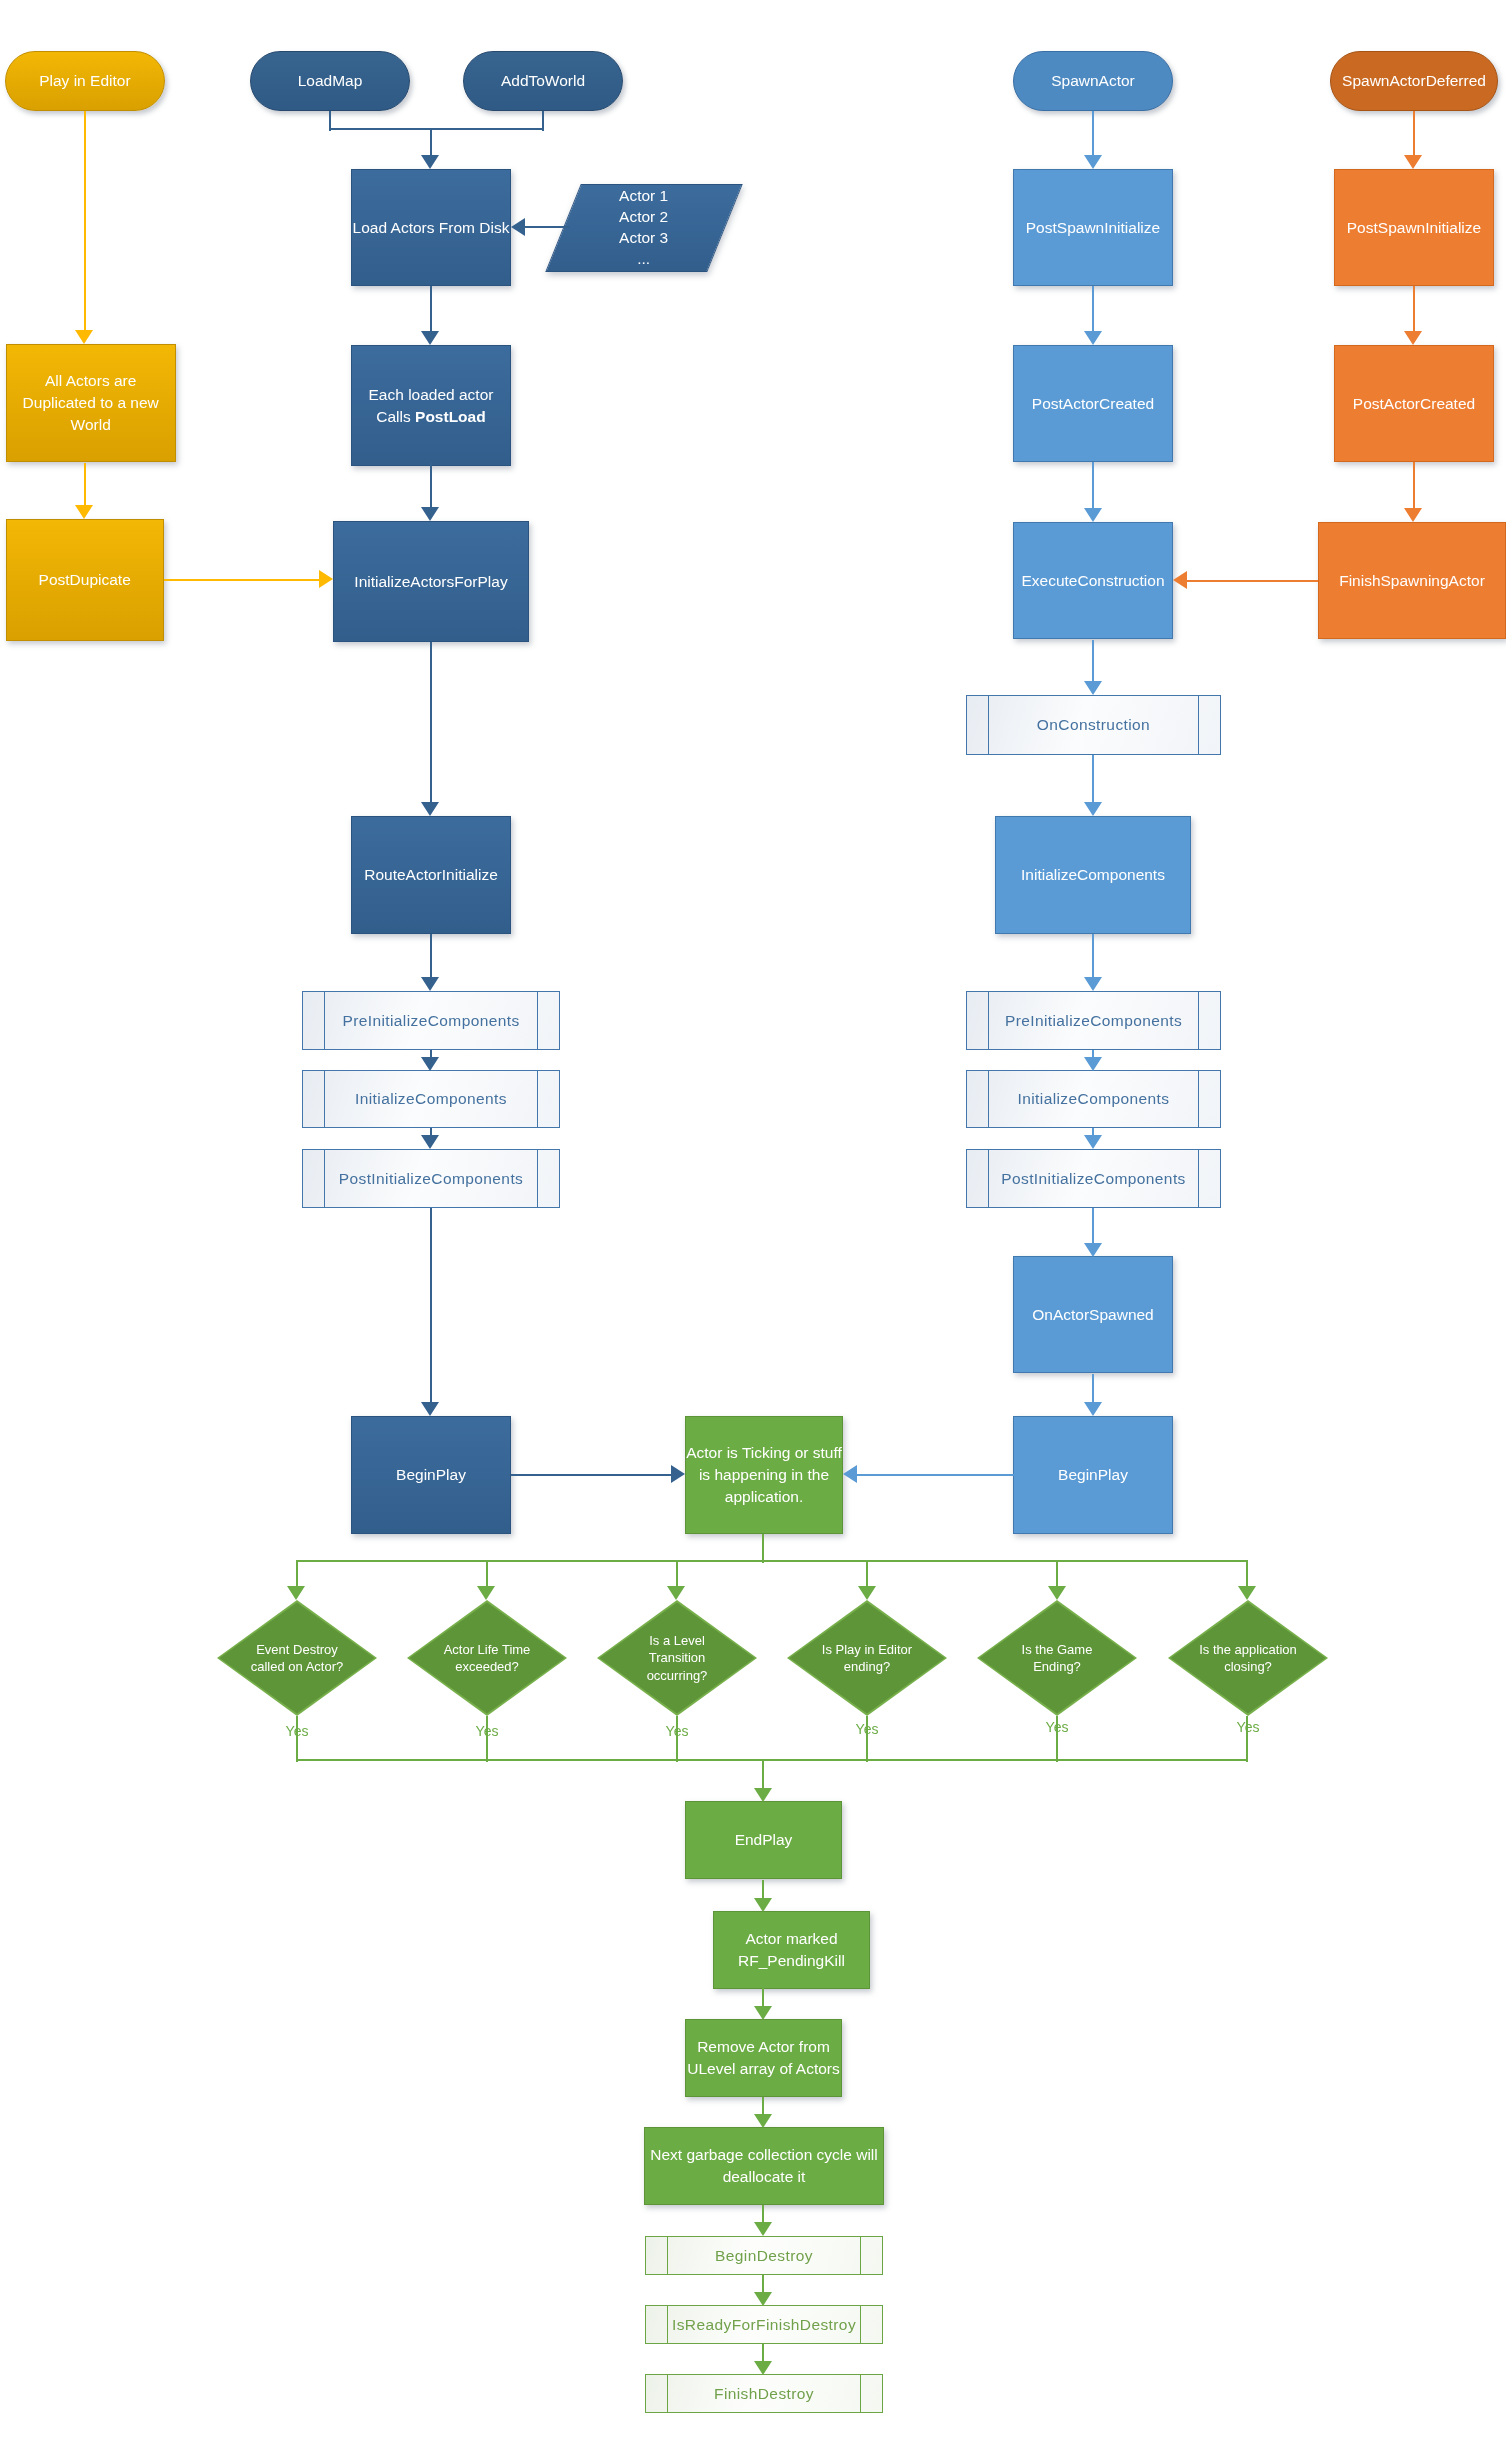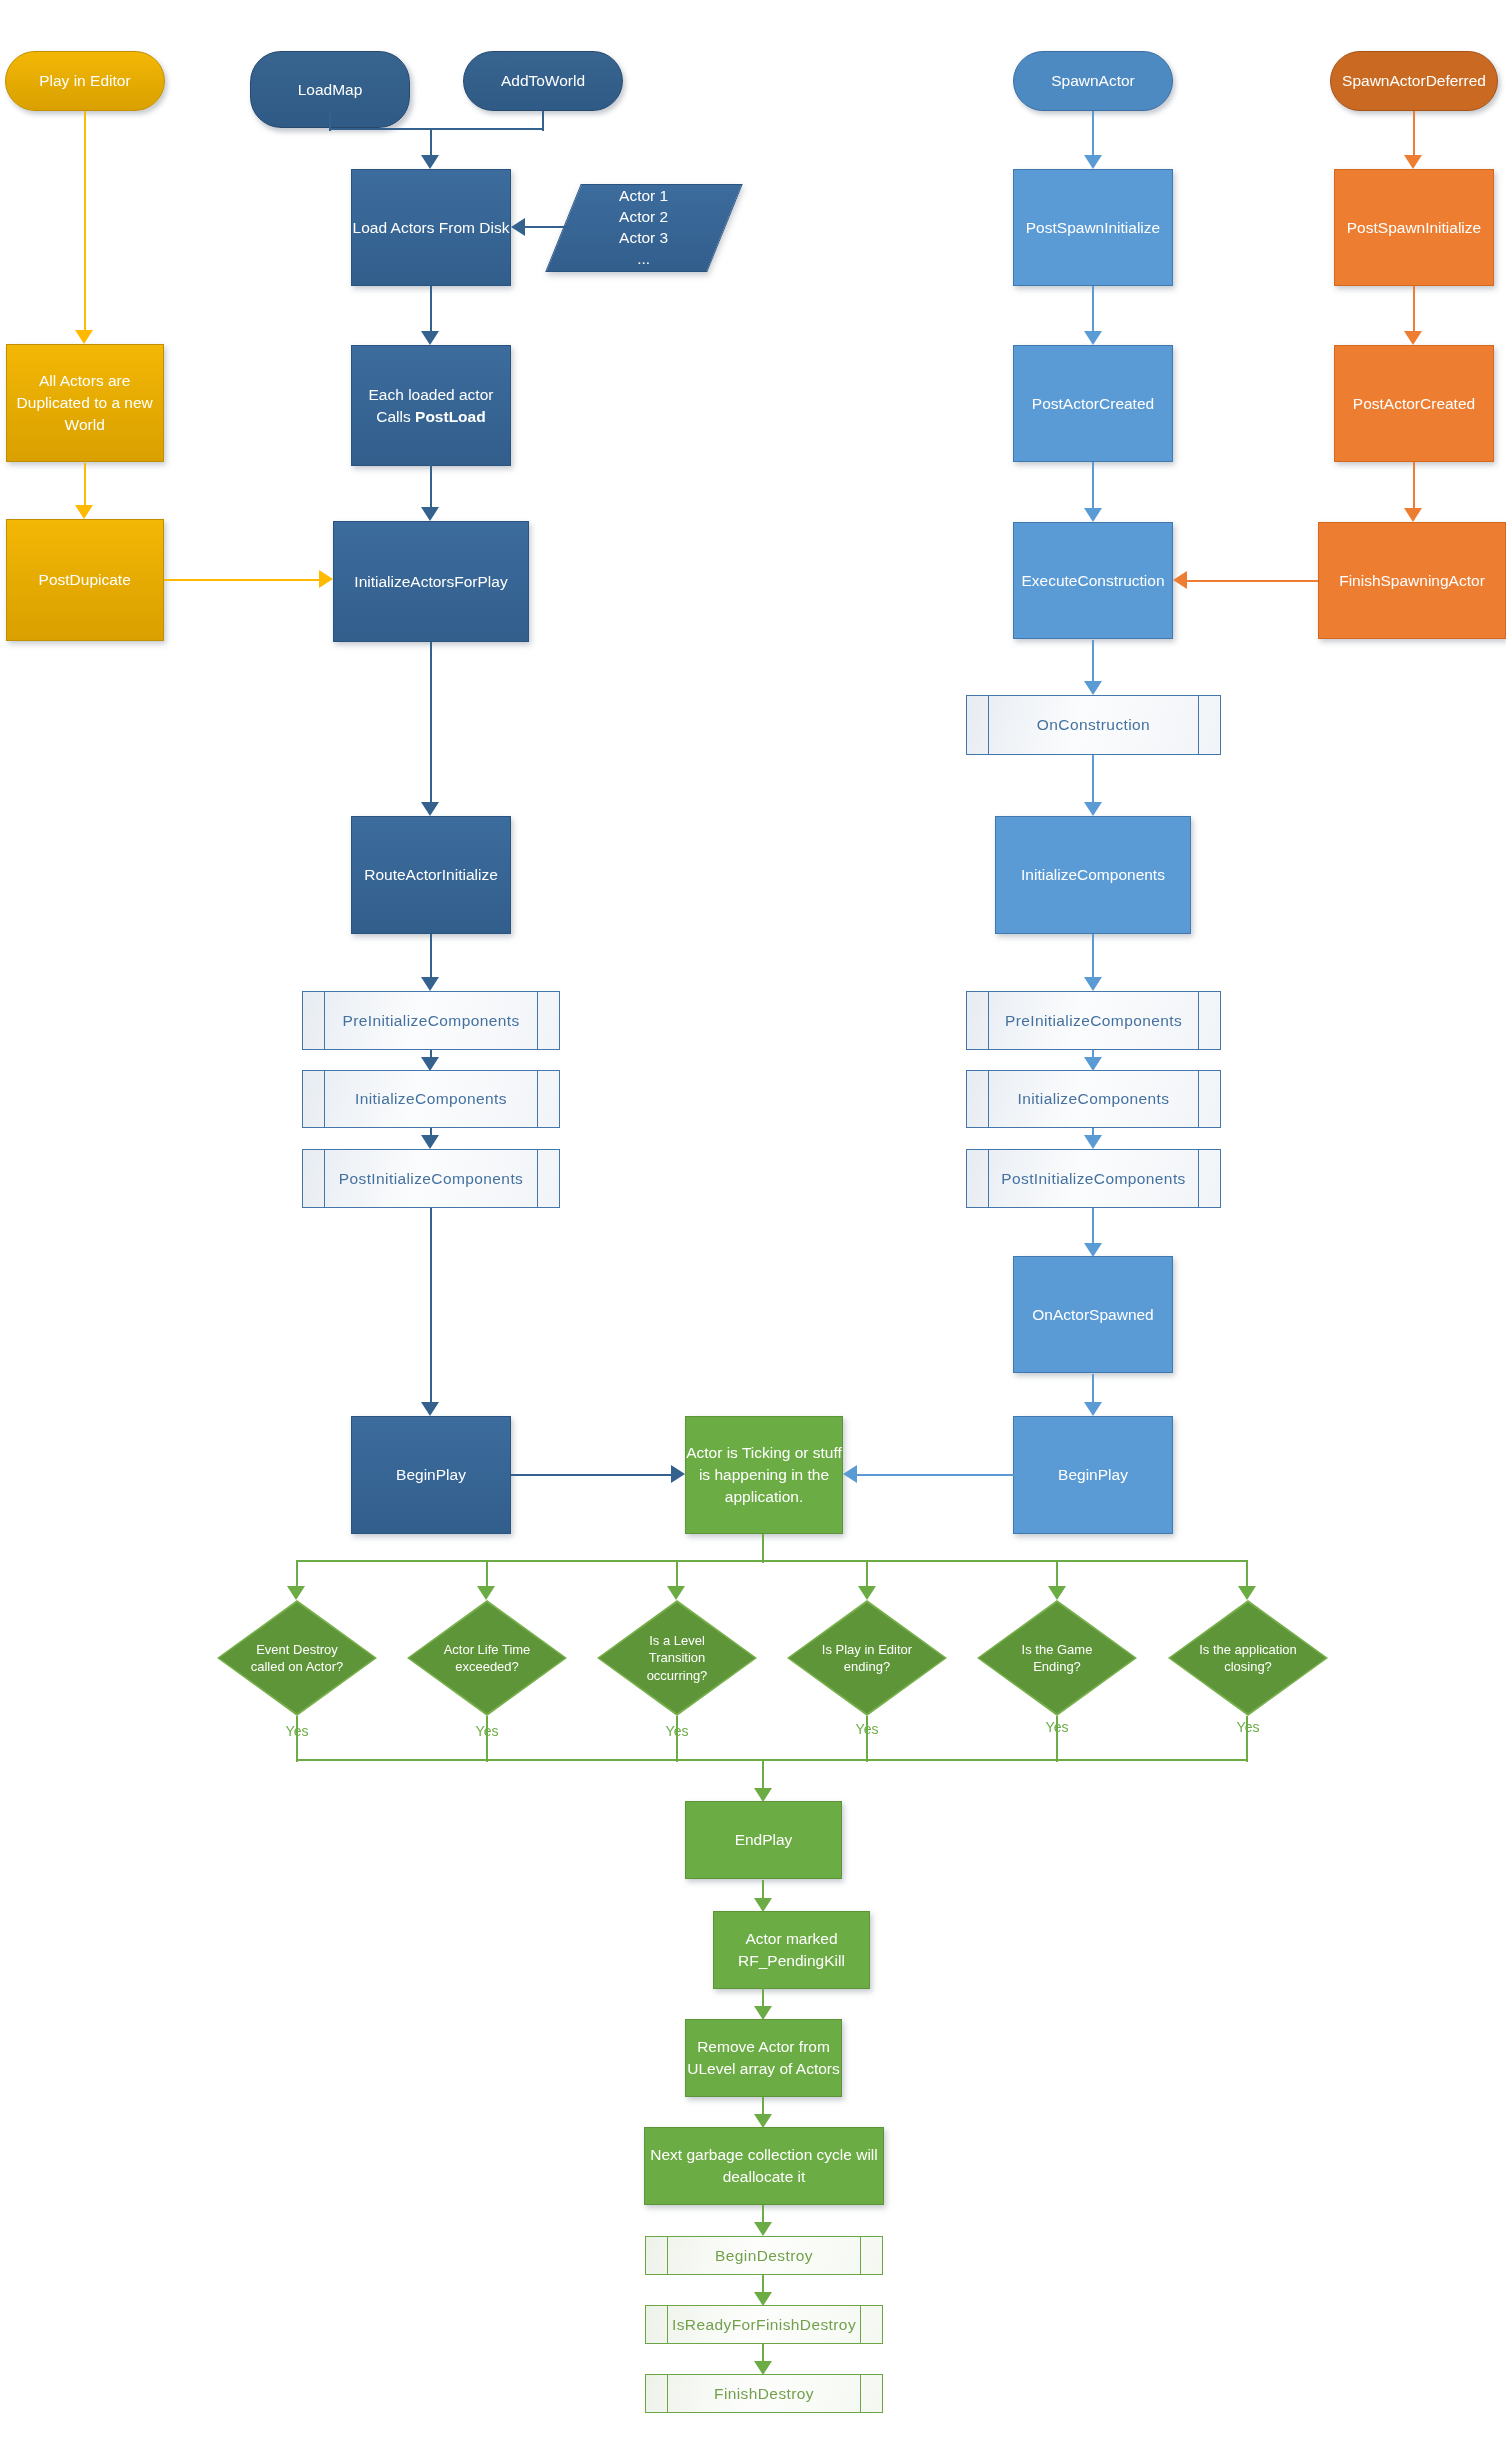"LoadMap" div.n { height: 77px -> 60px }
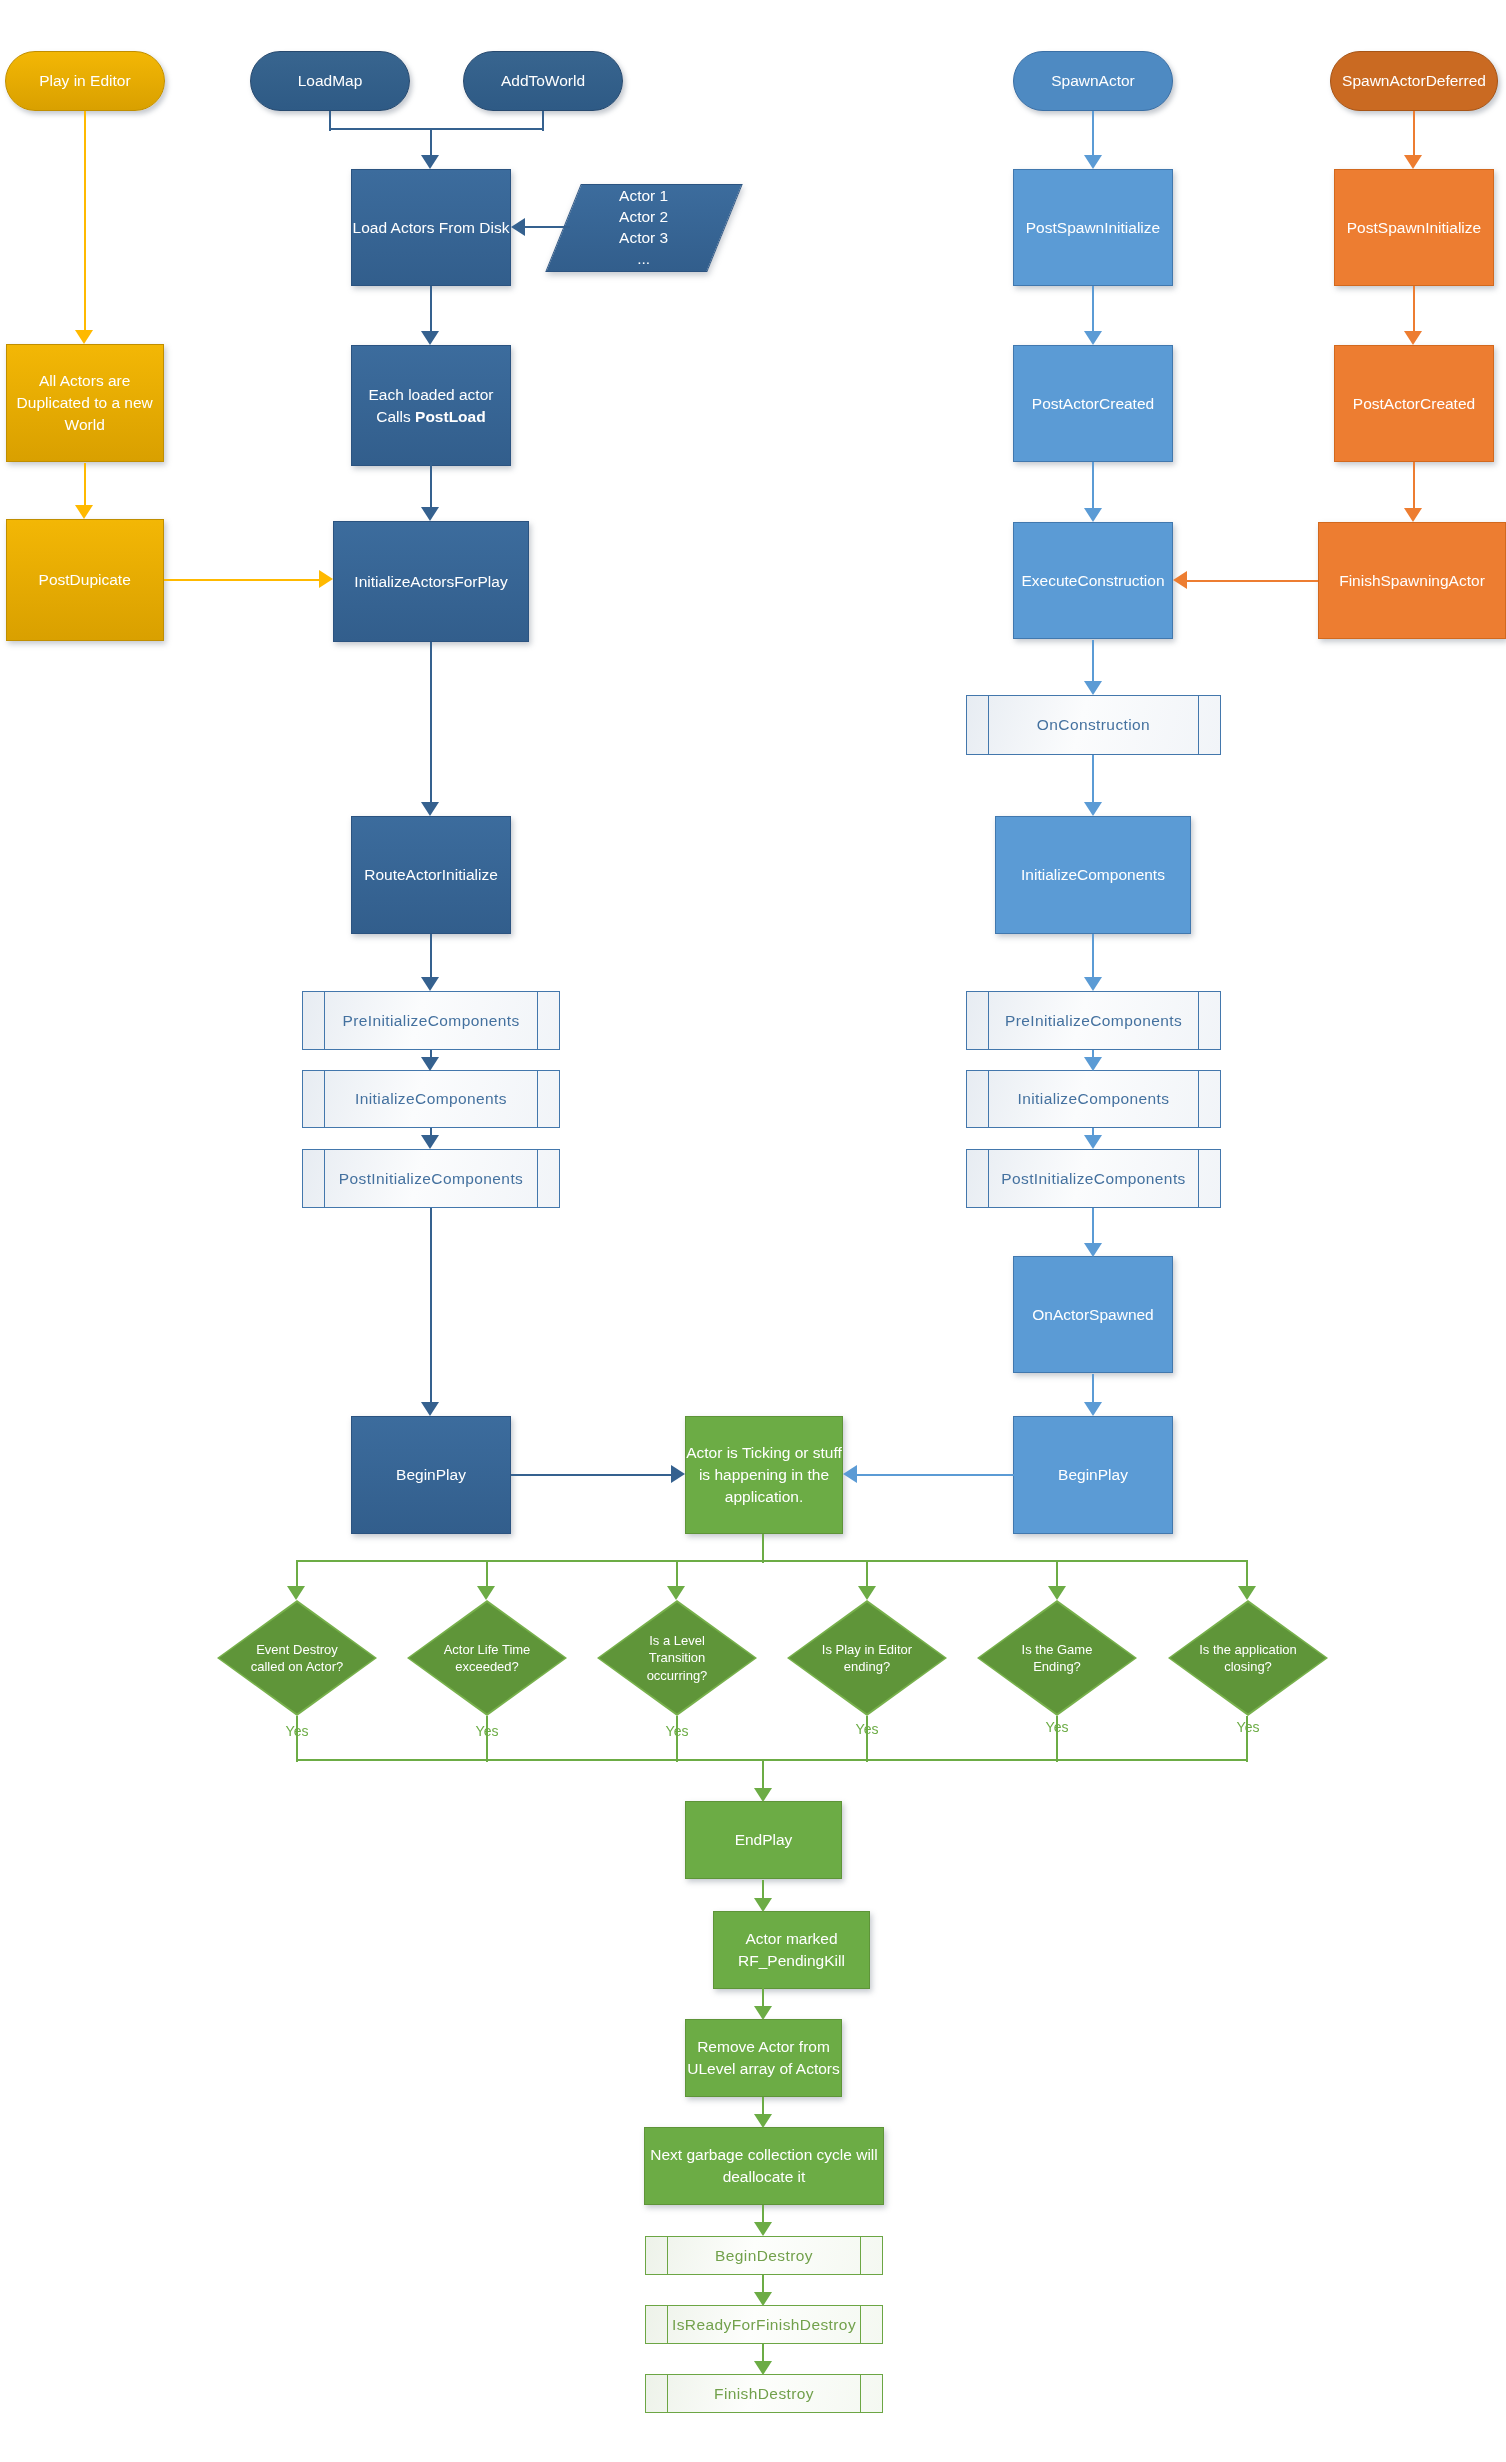"All Actors are Duplicated to" div.n { width: 158px -> 170px }
